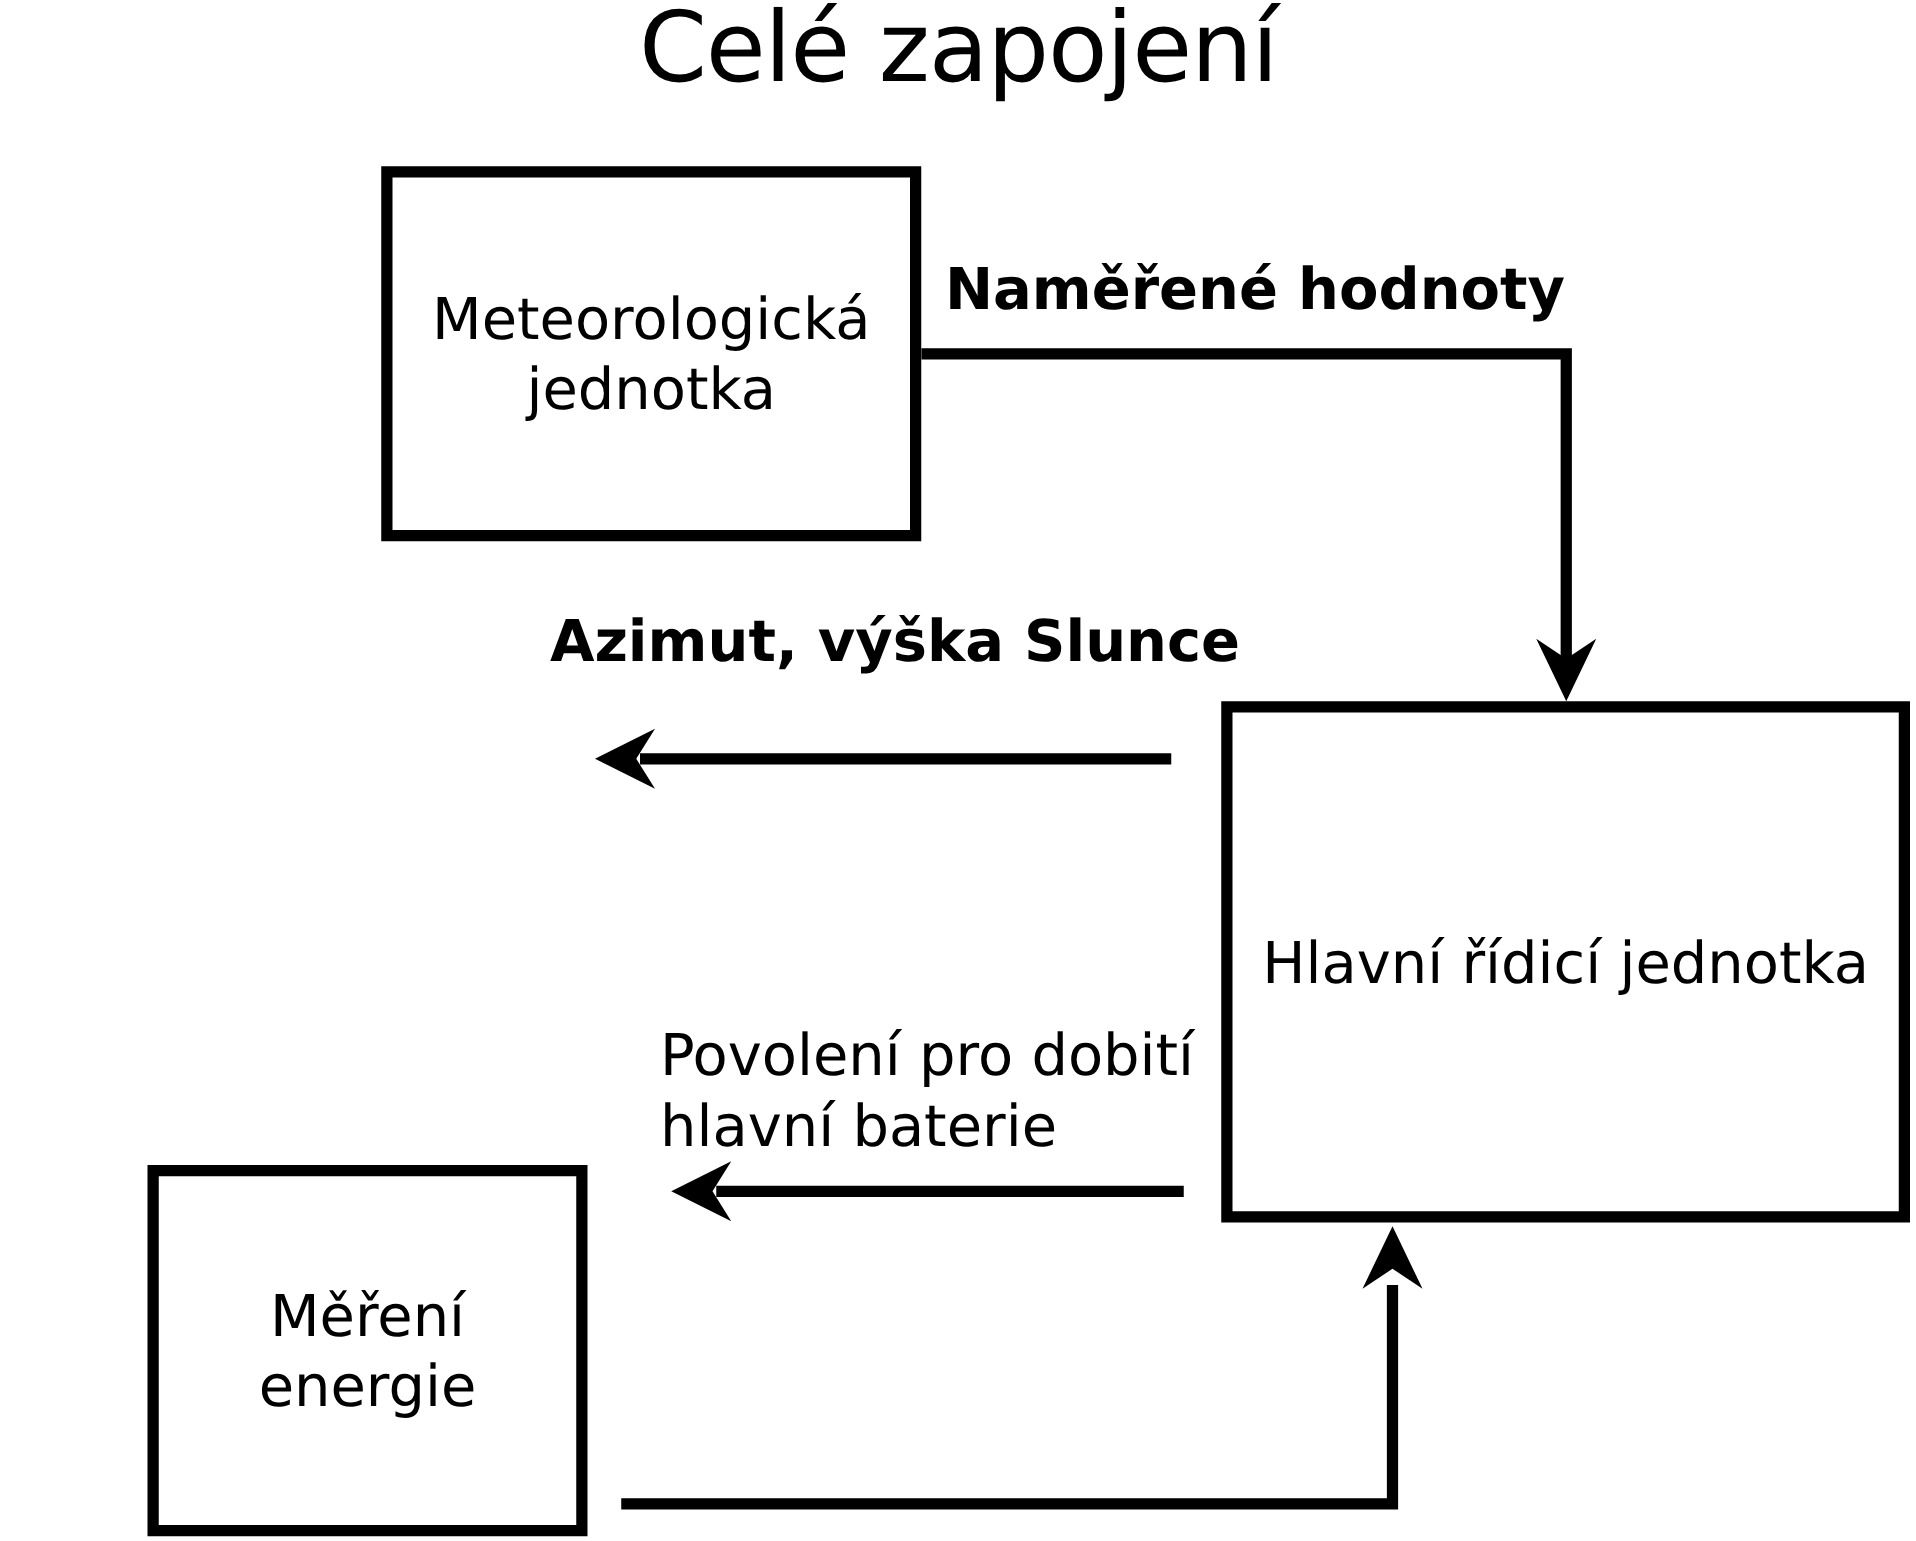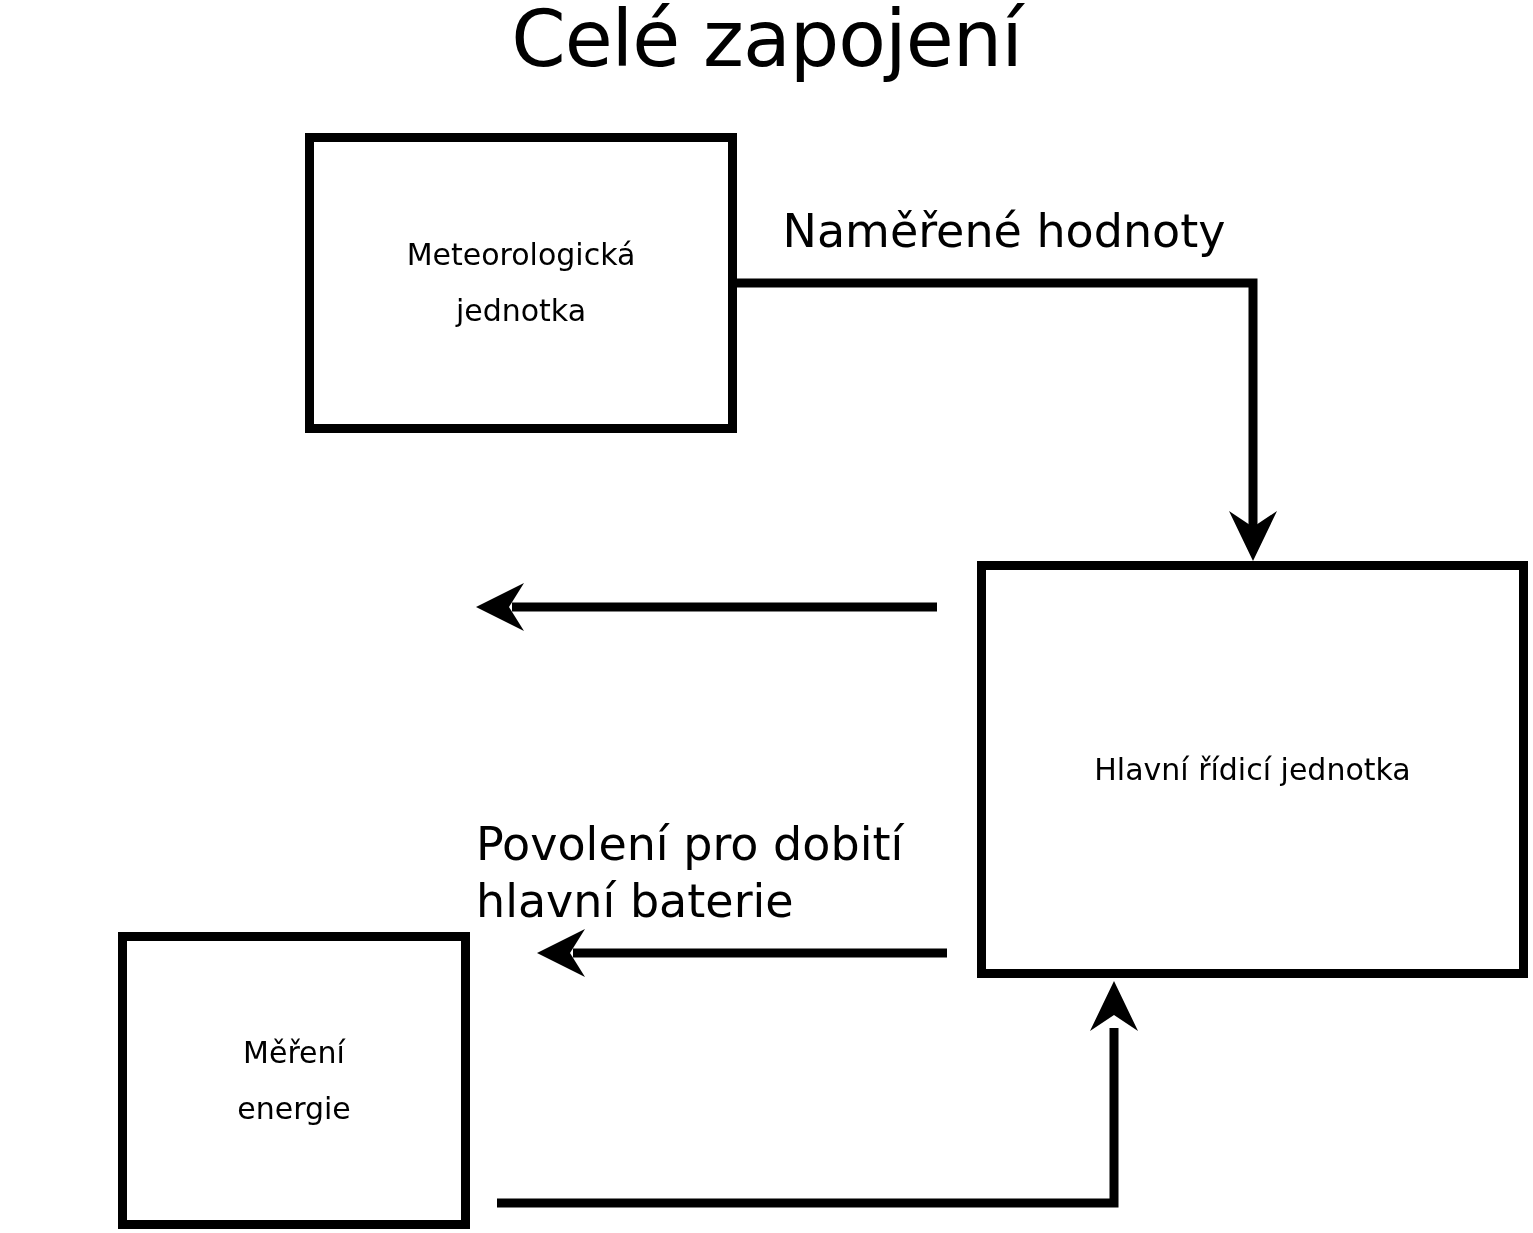"Meteorologická" .node span { font-size: 30px -> 46px }
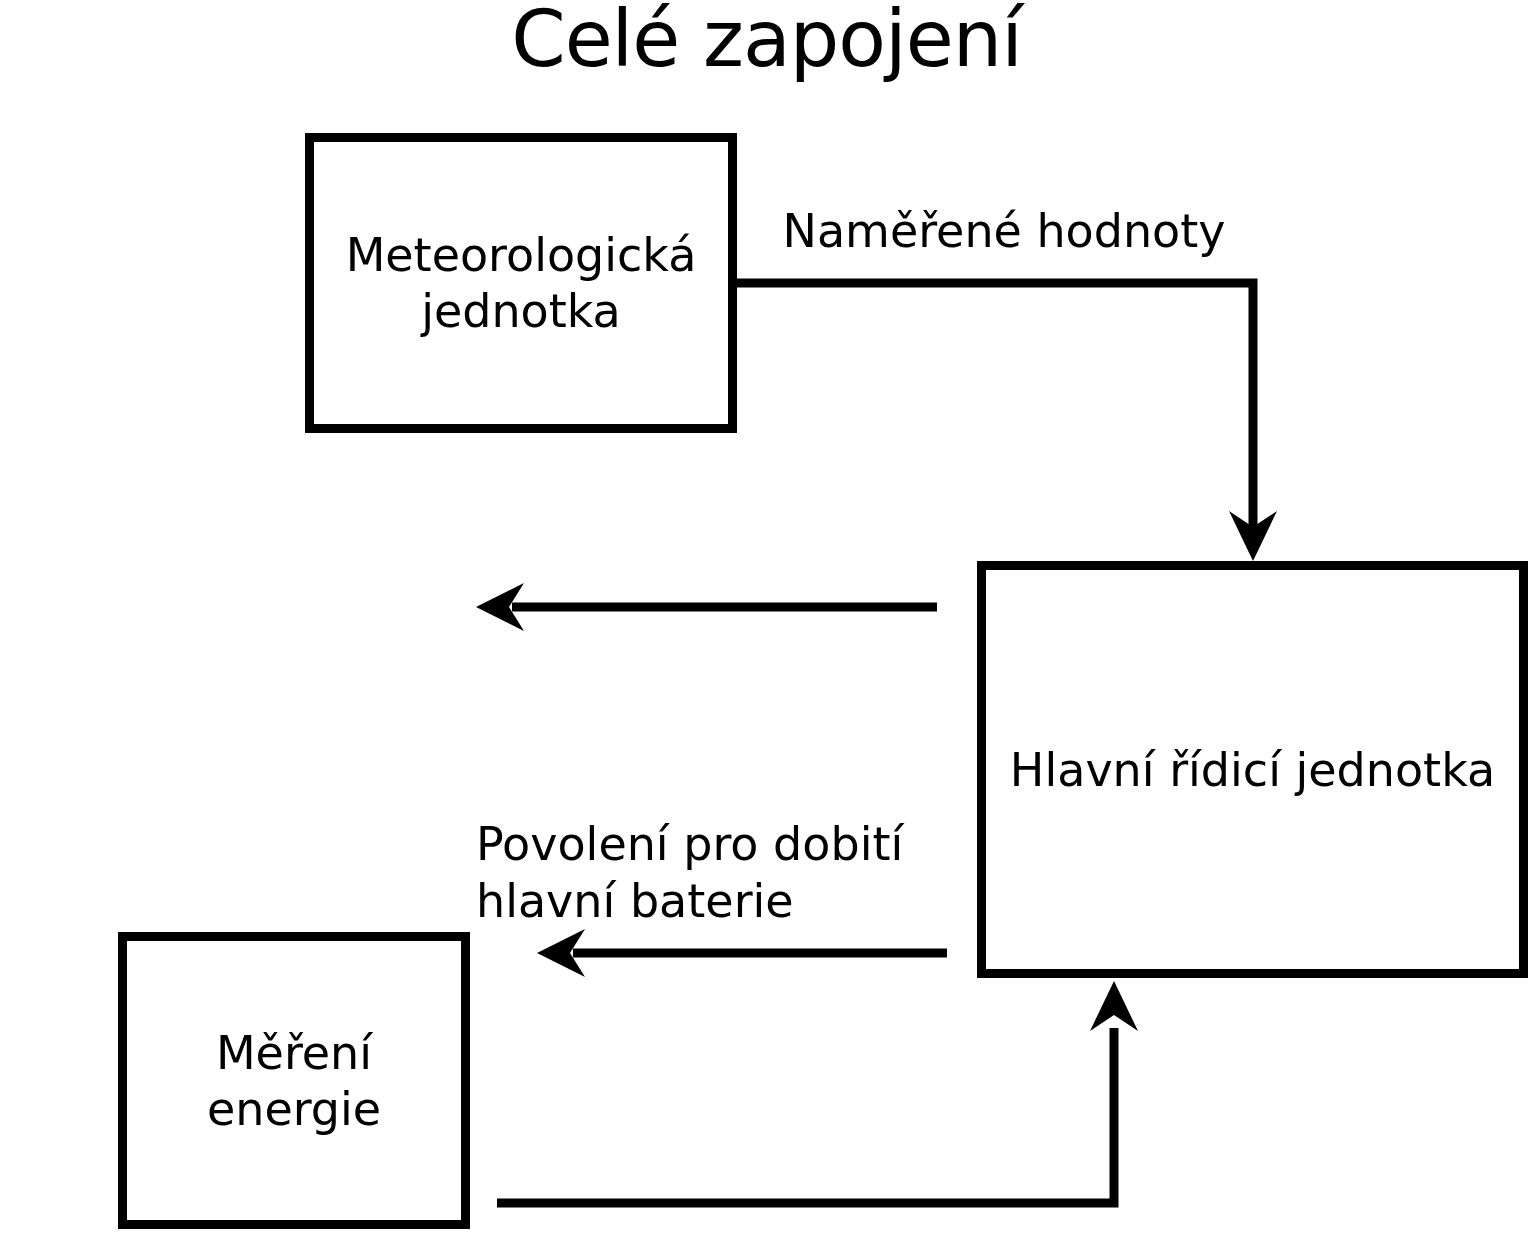"Naměřené hodnoty" .edge-label.centered { font-weight: none -> bold }
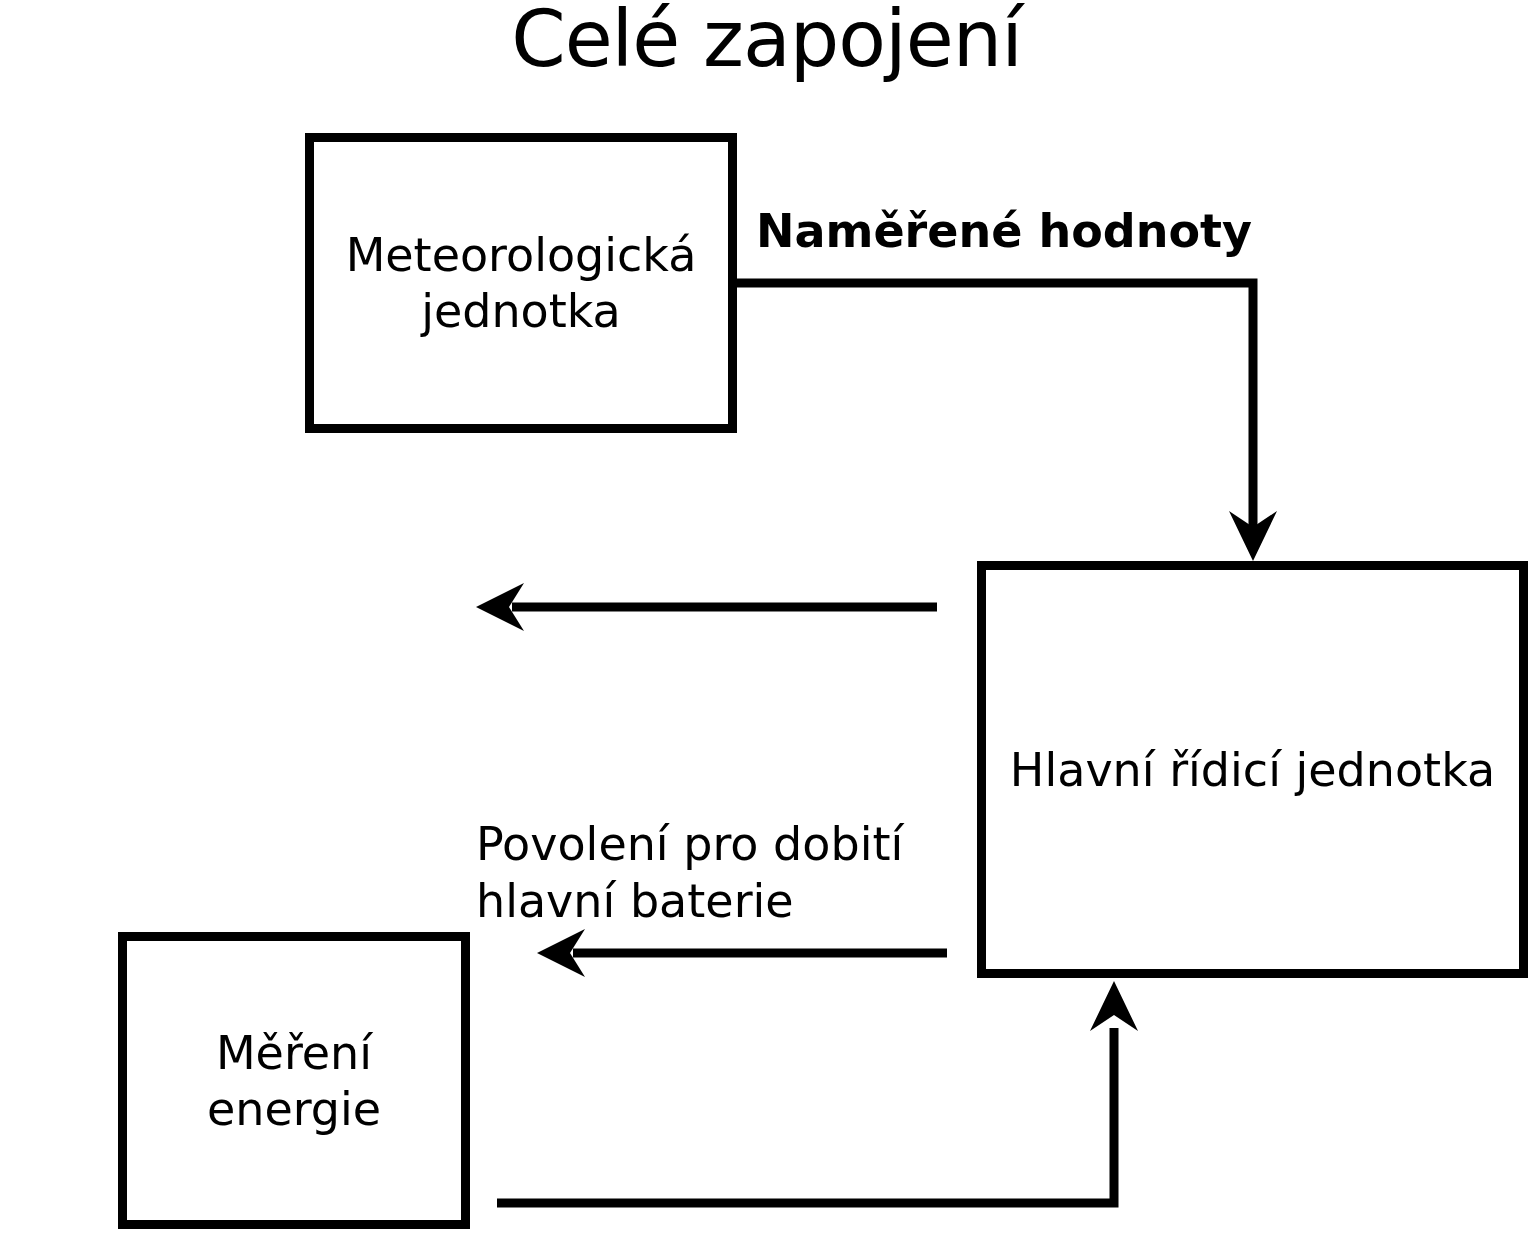"Azimut, výška Slunce" div.edge-label { html: none -> <div>Azimut, výška Slunce</div> }
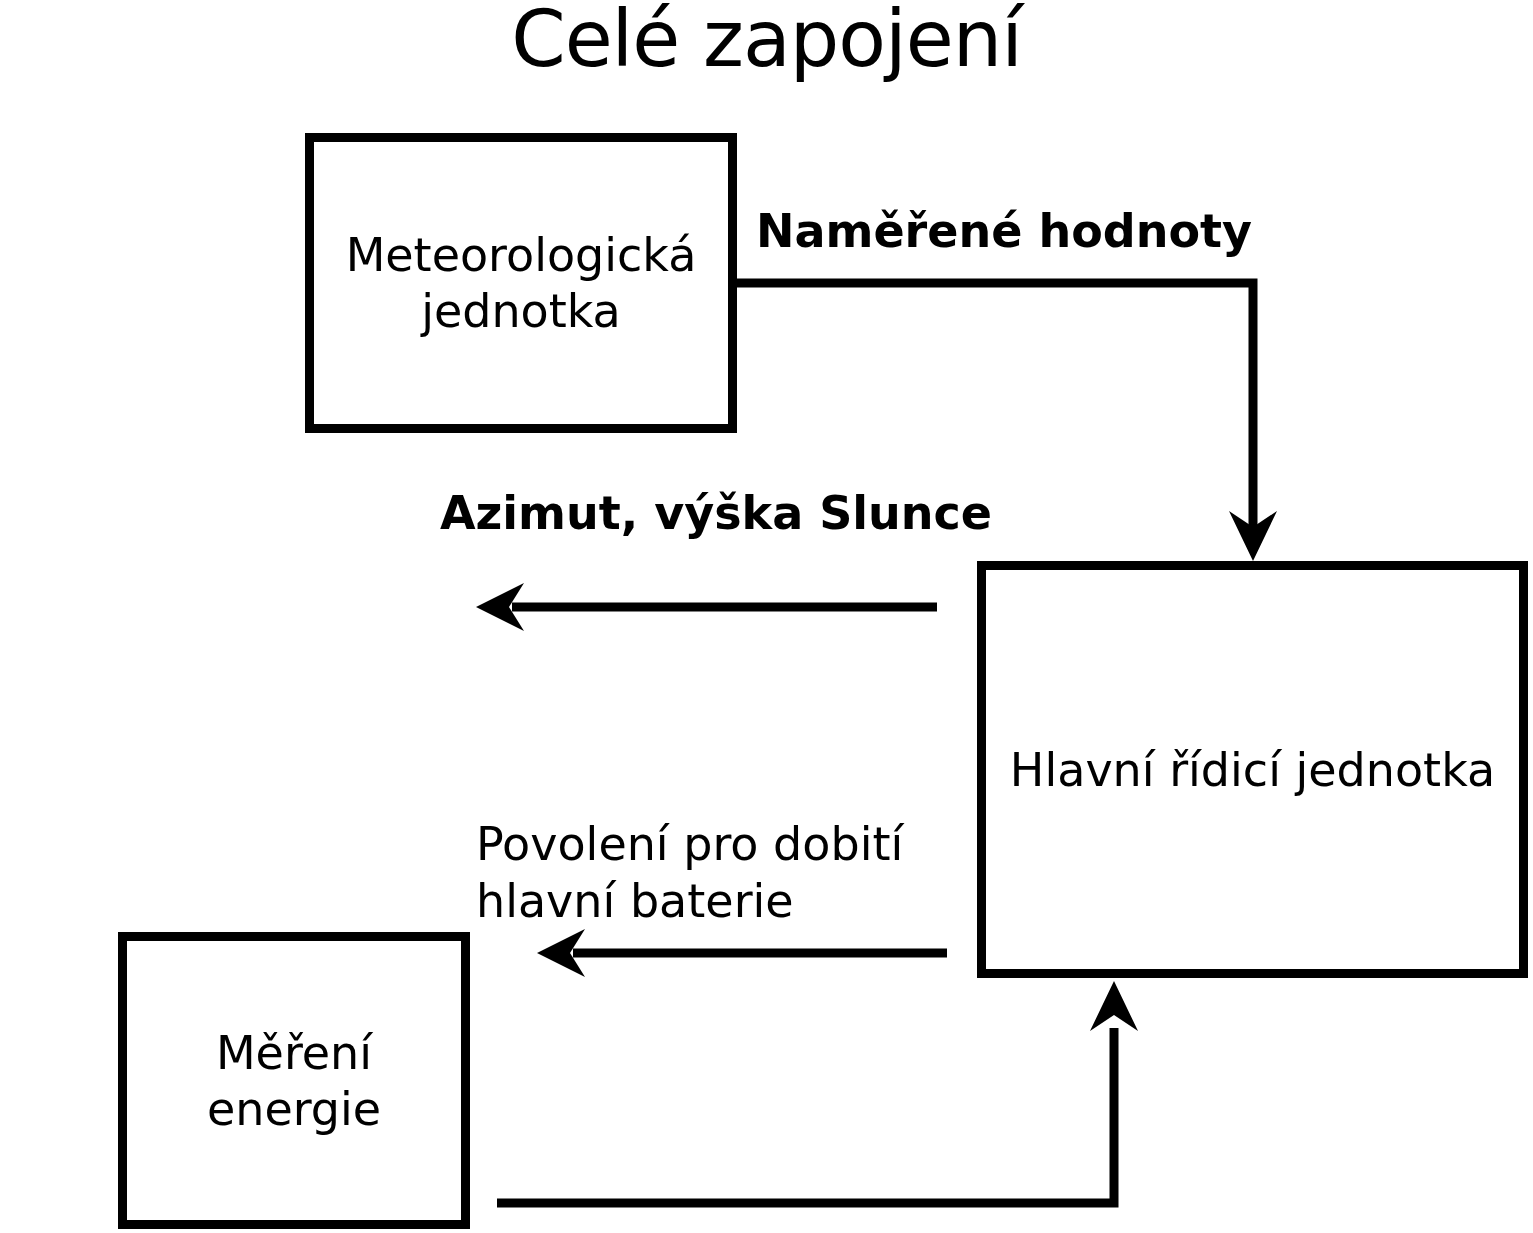"Povolení pro dobití" #lbl-charge { left: 476px -> 528px }
